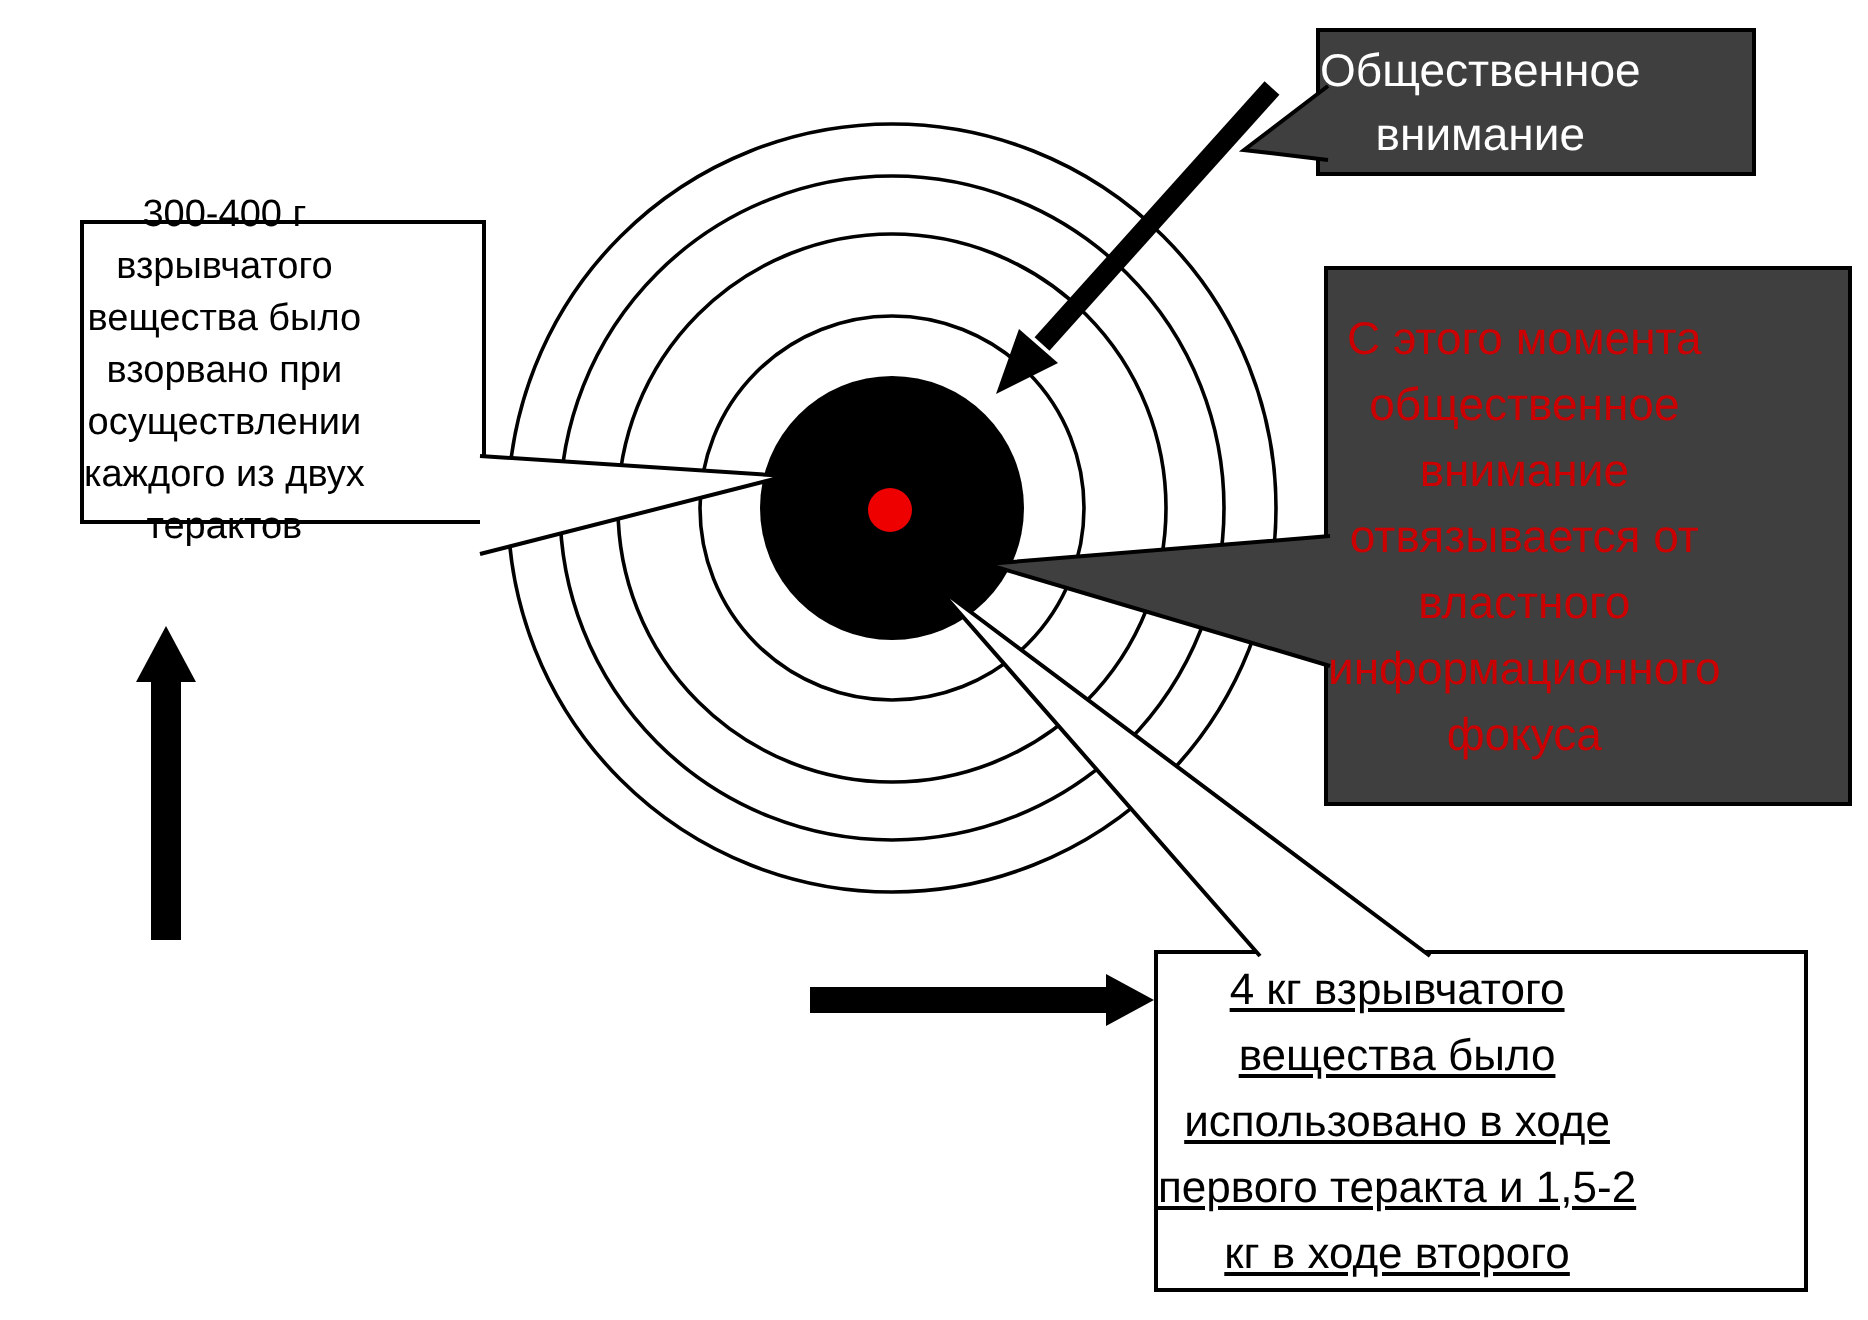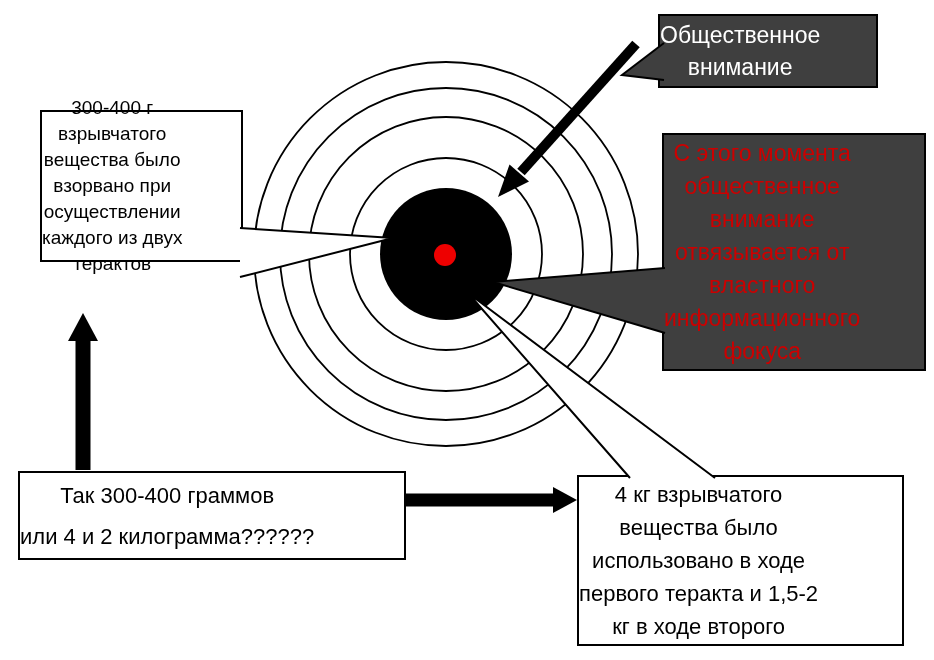"С этого момента" #box-detach { height: 238px -> 270px }
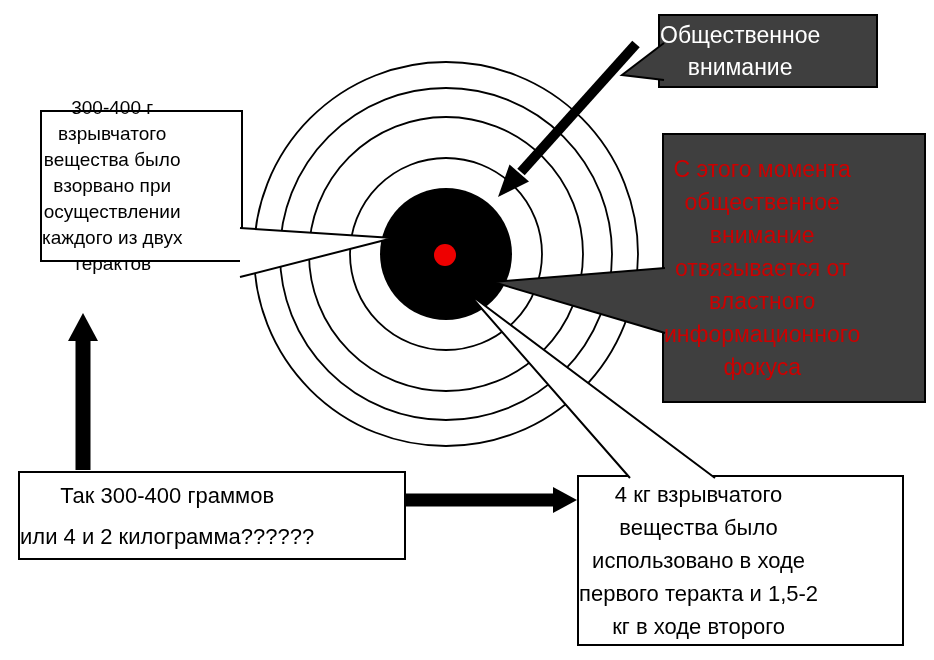"Так 300-400 граммов" div.box { html: <div> <span>Так 300-400 граммов или 4 и 2 килограмма??????</span> </div> -> none }
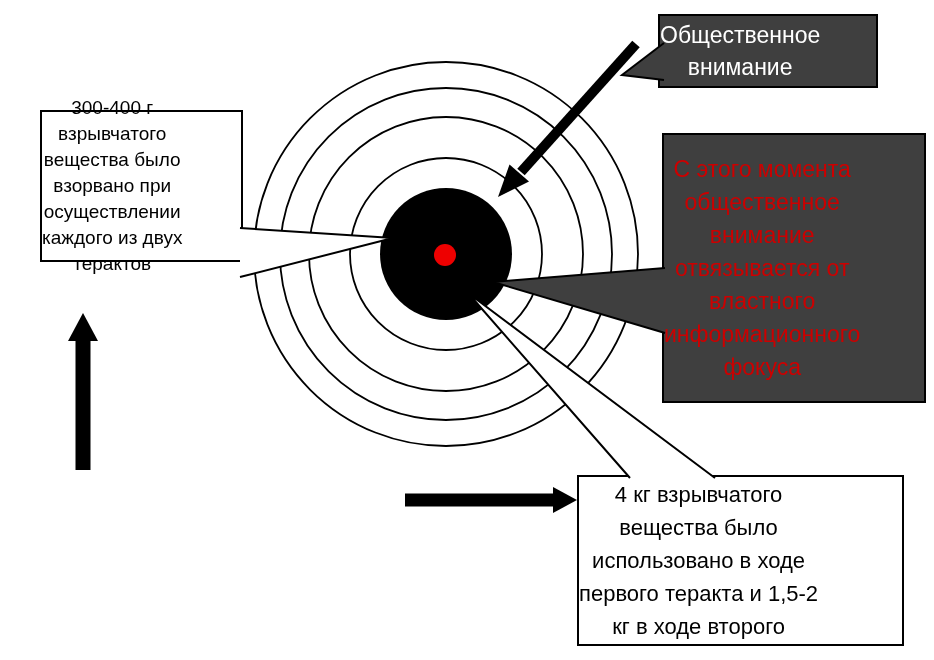"4 кг взрывчатого" #box-kilos { text-decoration: none -> underline }
